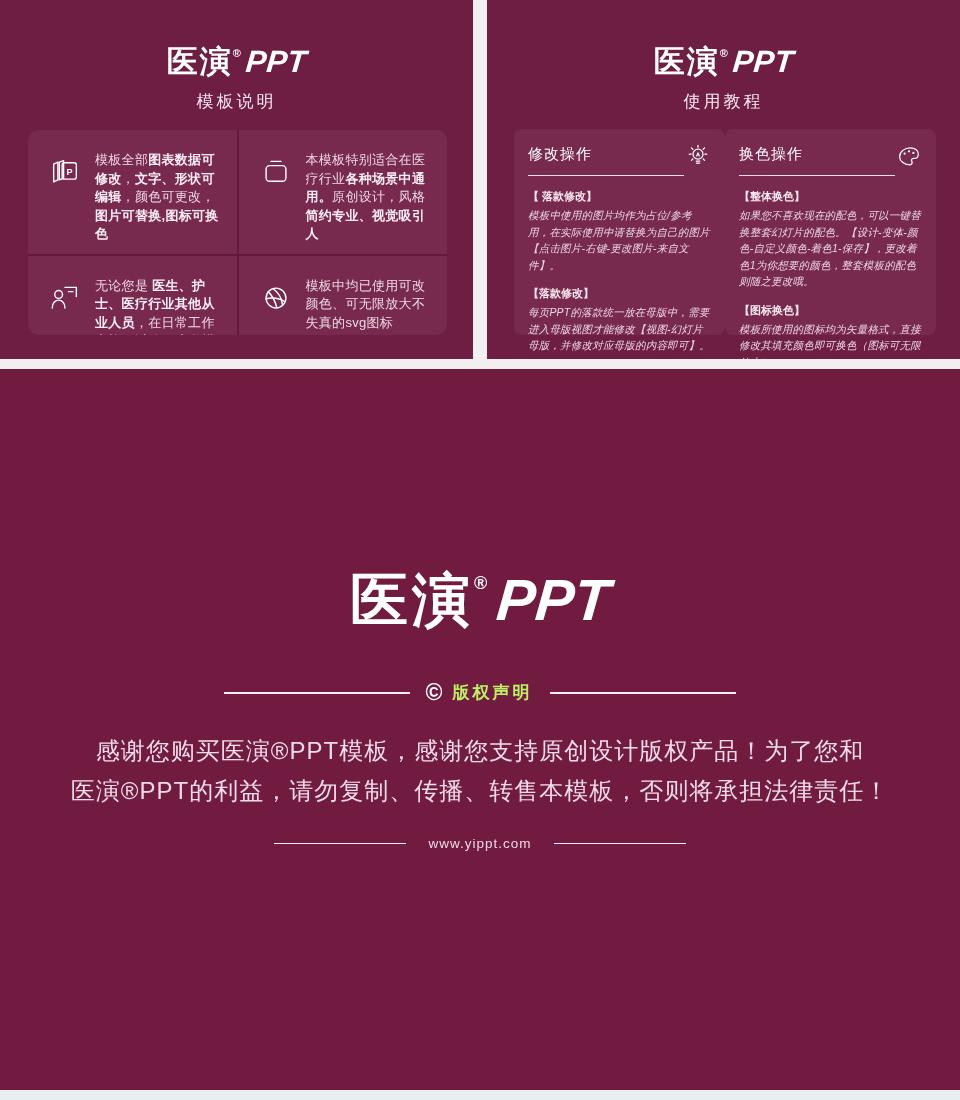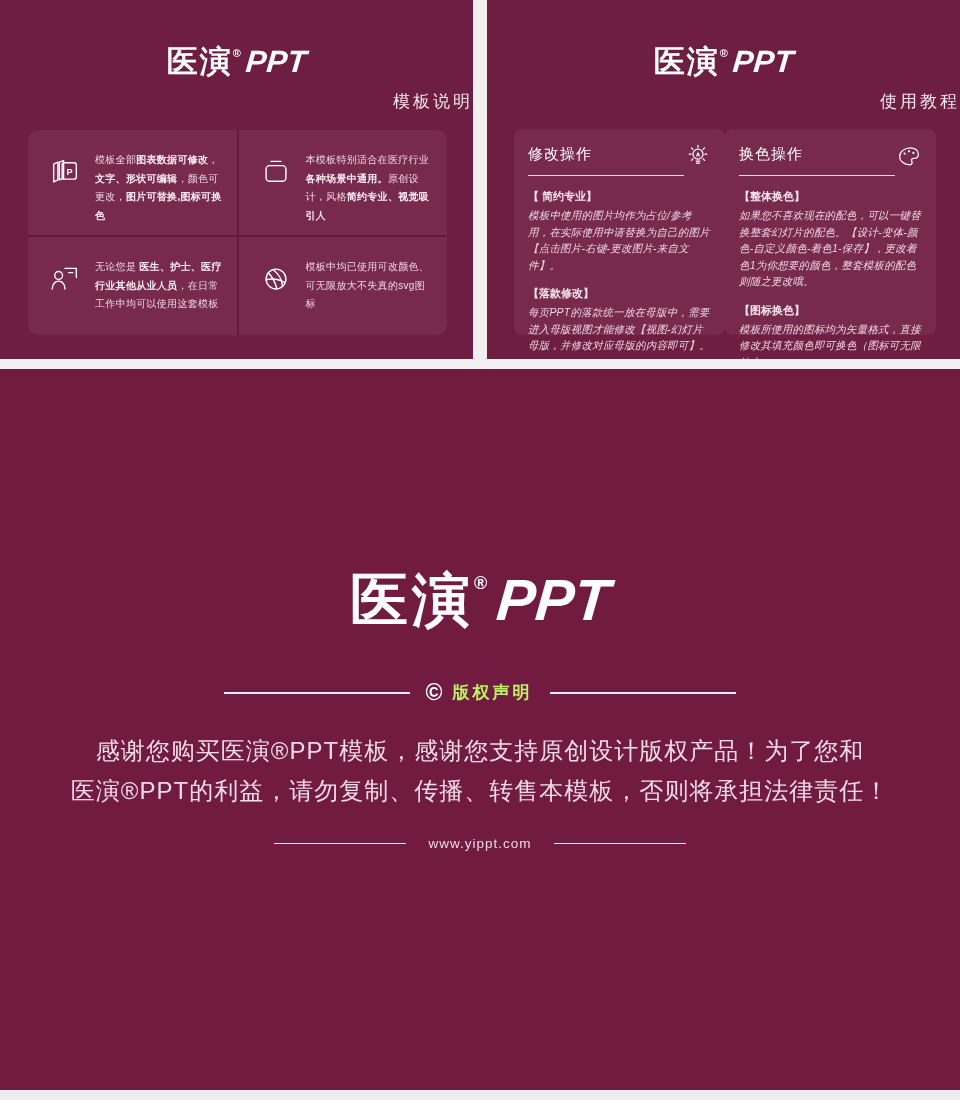"模板说明" .subtitle { text-align: right -> center }
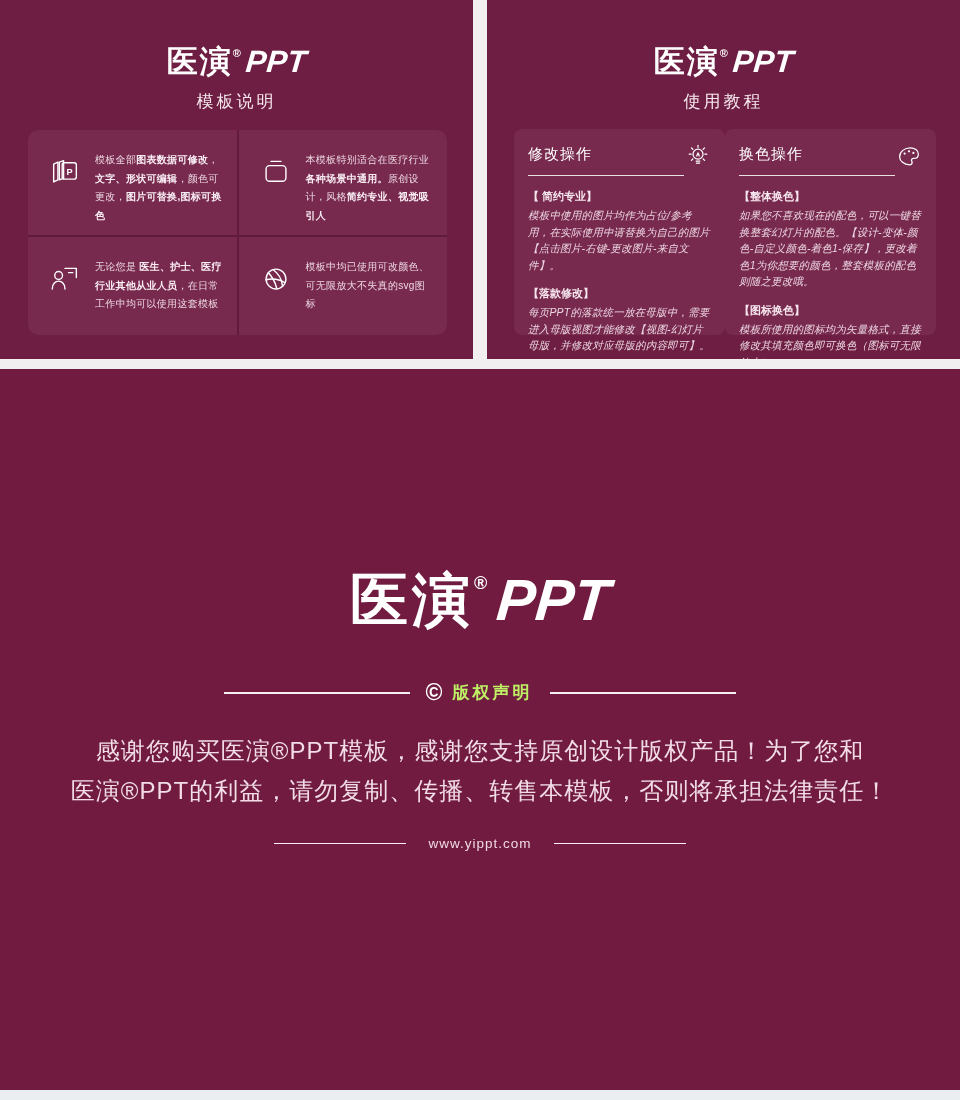"模板全部图表数据可修改，文字、形状可编辑，颜色可更改，图片可替换,图标可换色" .feature-text { font-size: 10px -> 13px }
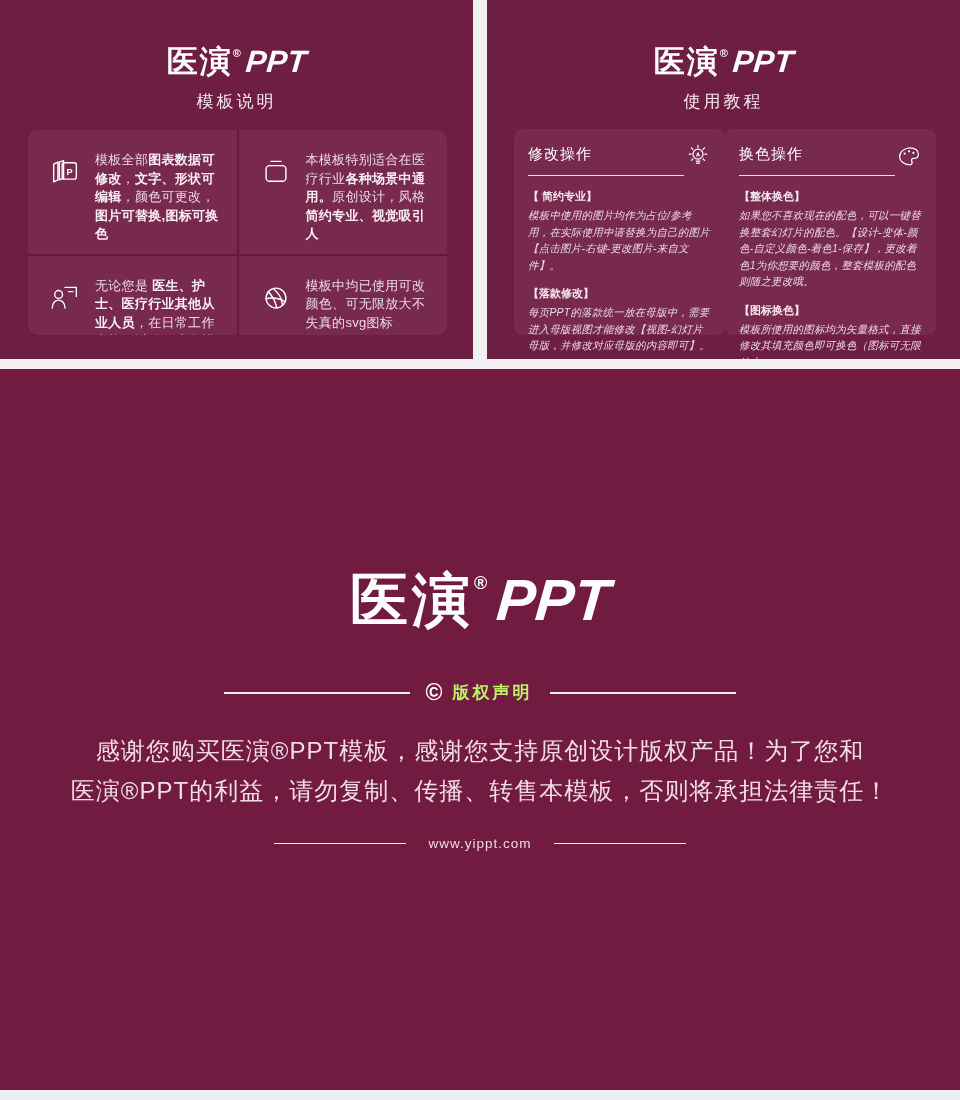"【 简约专业】" p.sec-heading { text: 简约专业 -> 落款修改 }
